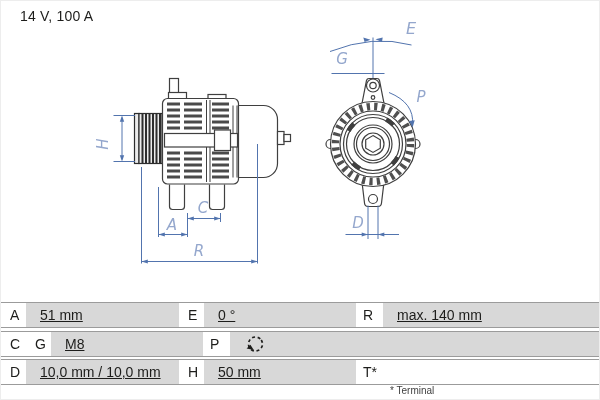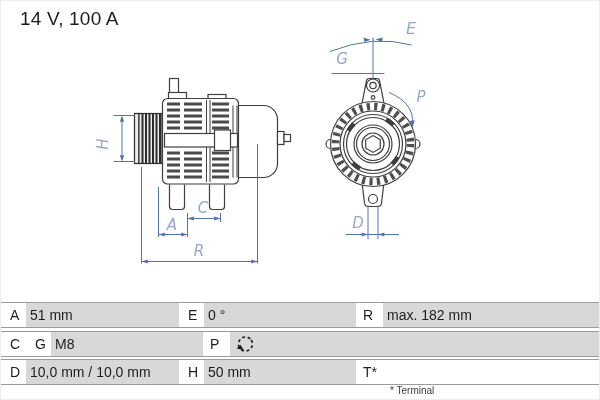"14 V, 100 A" .title { font-size: 19px -> 14px }
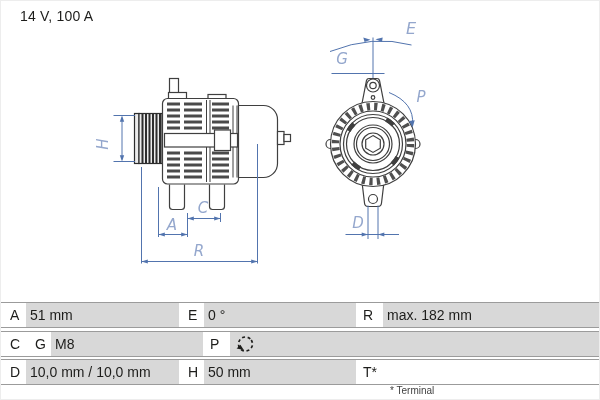"51 mm" .val { padding-left: 4px -> 14px; text-decoration: none -> underline }
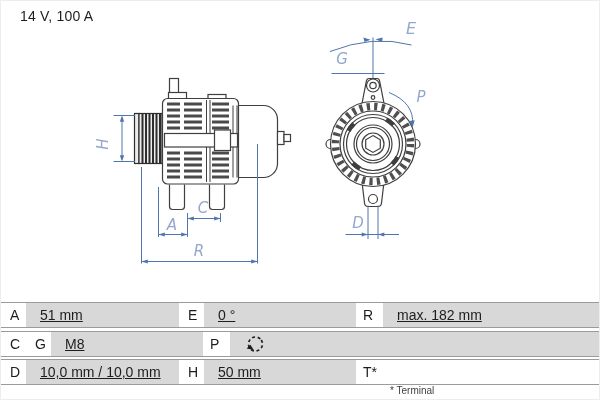"max. 182 mm" div.val { text: 182 -> 140 }
